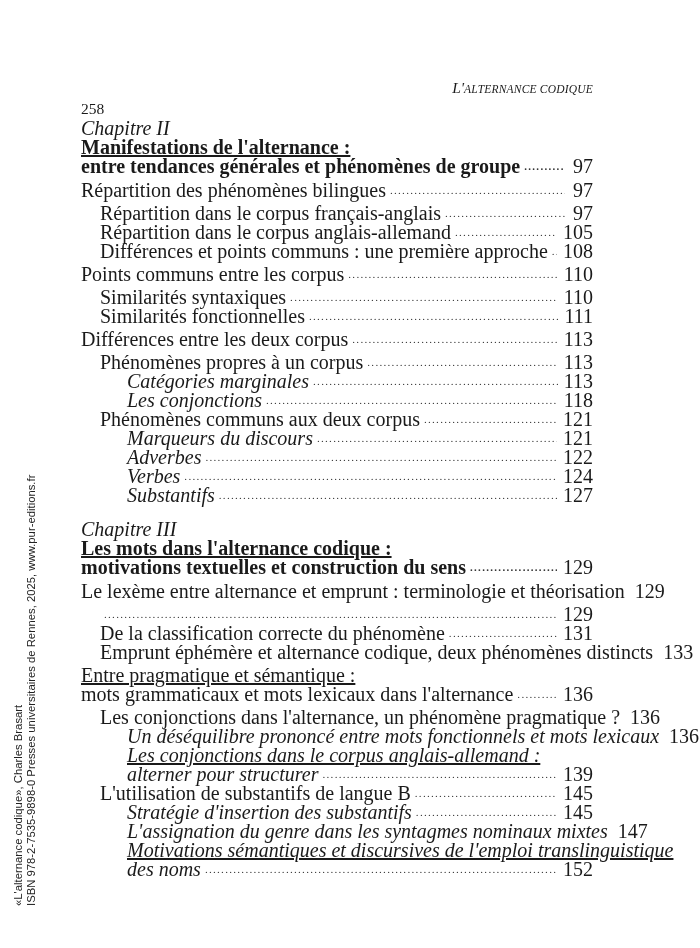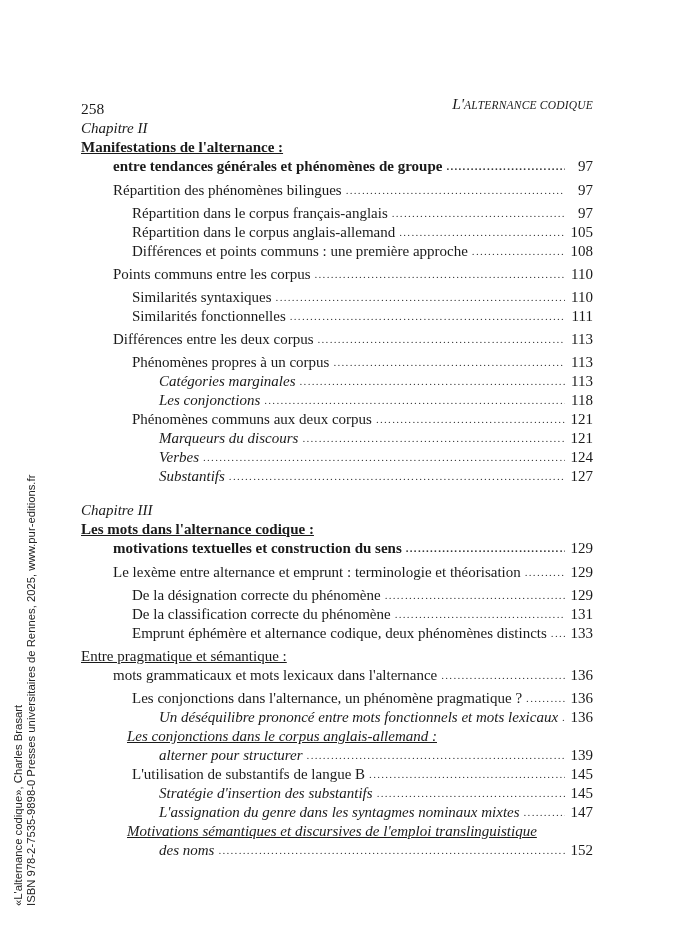"L'ALTERNANCE CODIQUE" .rtitle { margin-top: 16px -> none }
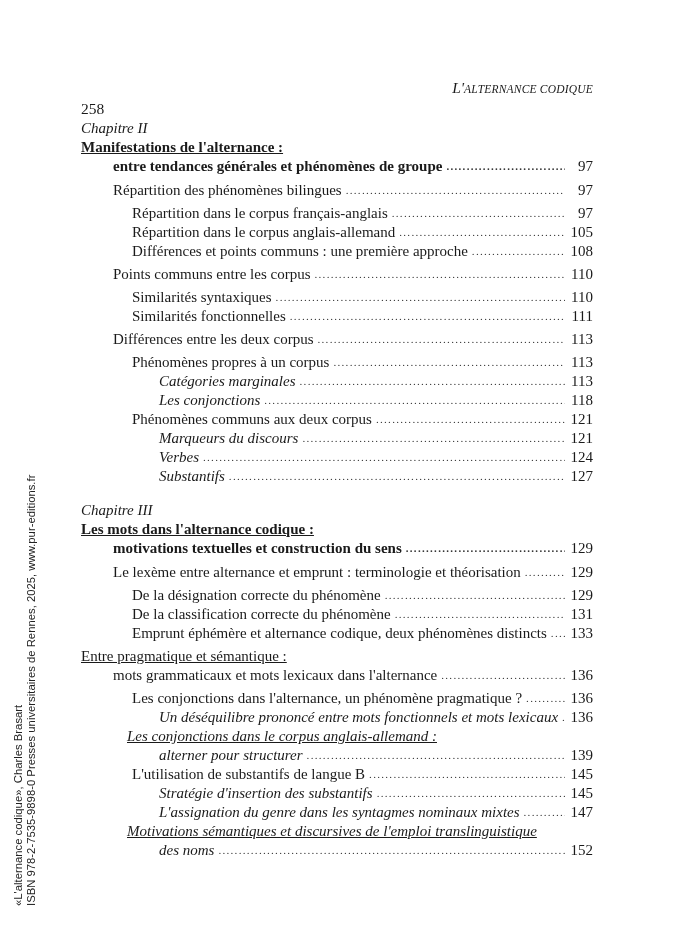"Chapitre II" .toc { font-size: 15px -> 20px }
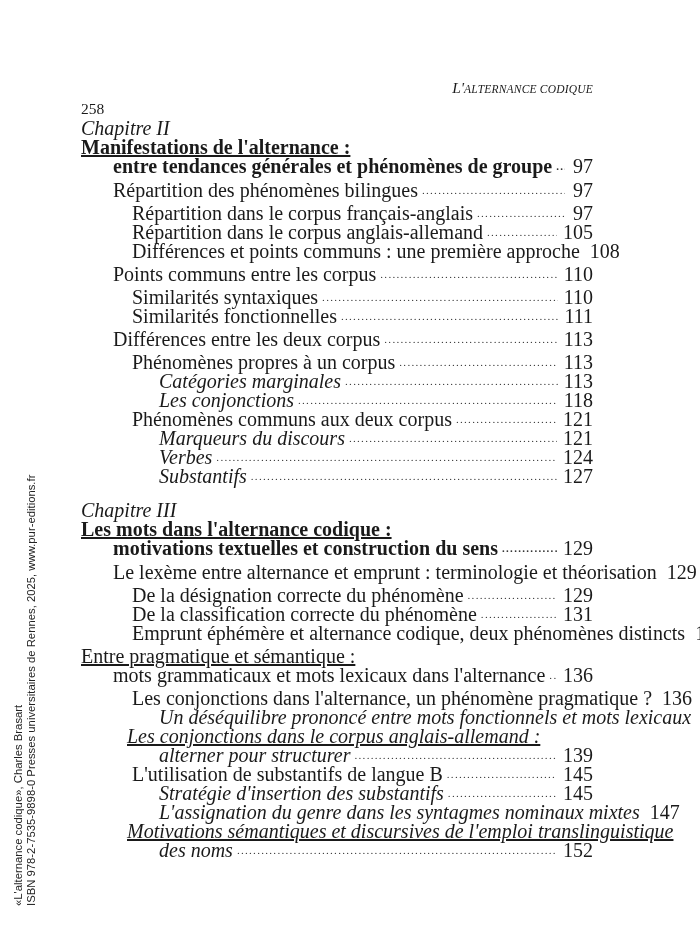"entre tendances générales et phénomènes" .line { margin-left: 32px -> none }
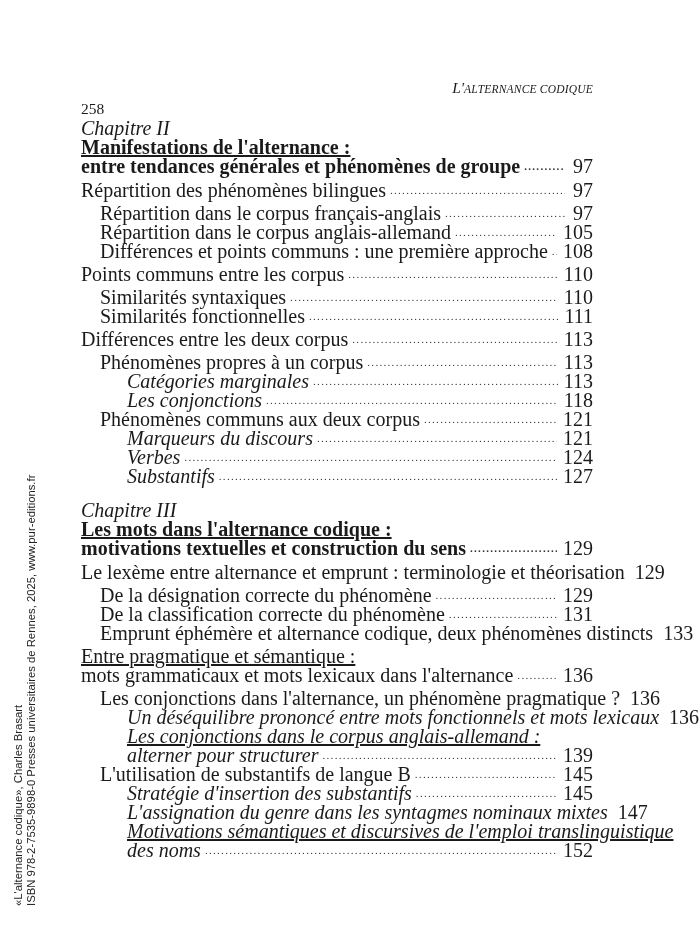"Adverbes" div.line { html: none -> <div> <span>Adverbes</span> <span></span> <span>122</span> </div> }
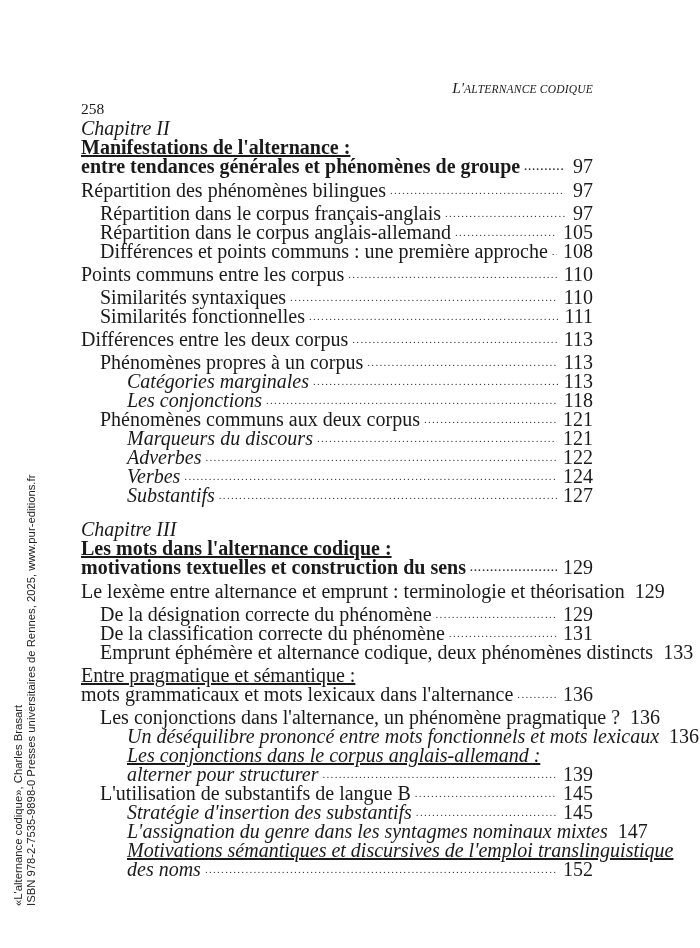"De la désignation correcte du" span.t { html: <span>De la désignation correcte du phénomène</span> -> none }
